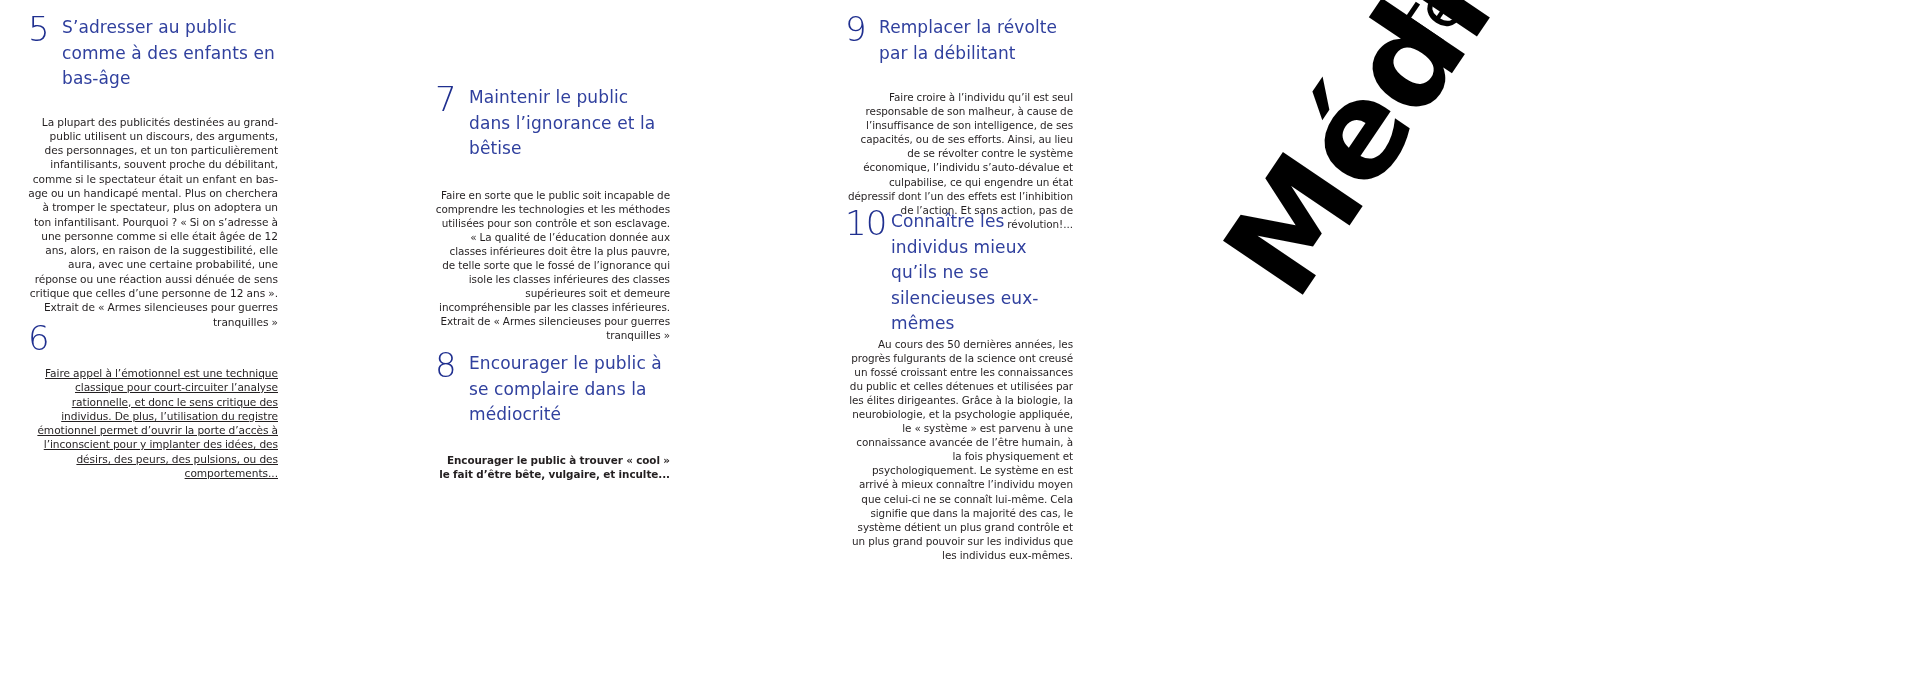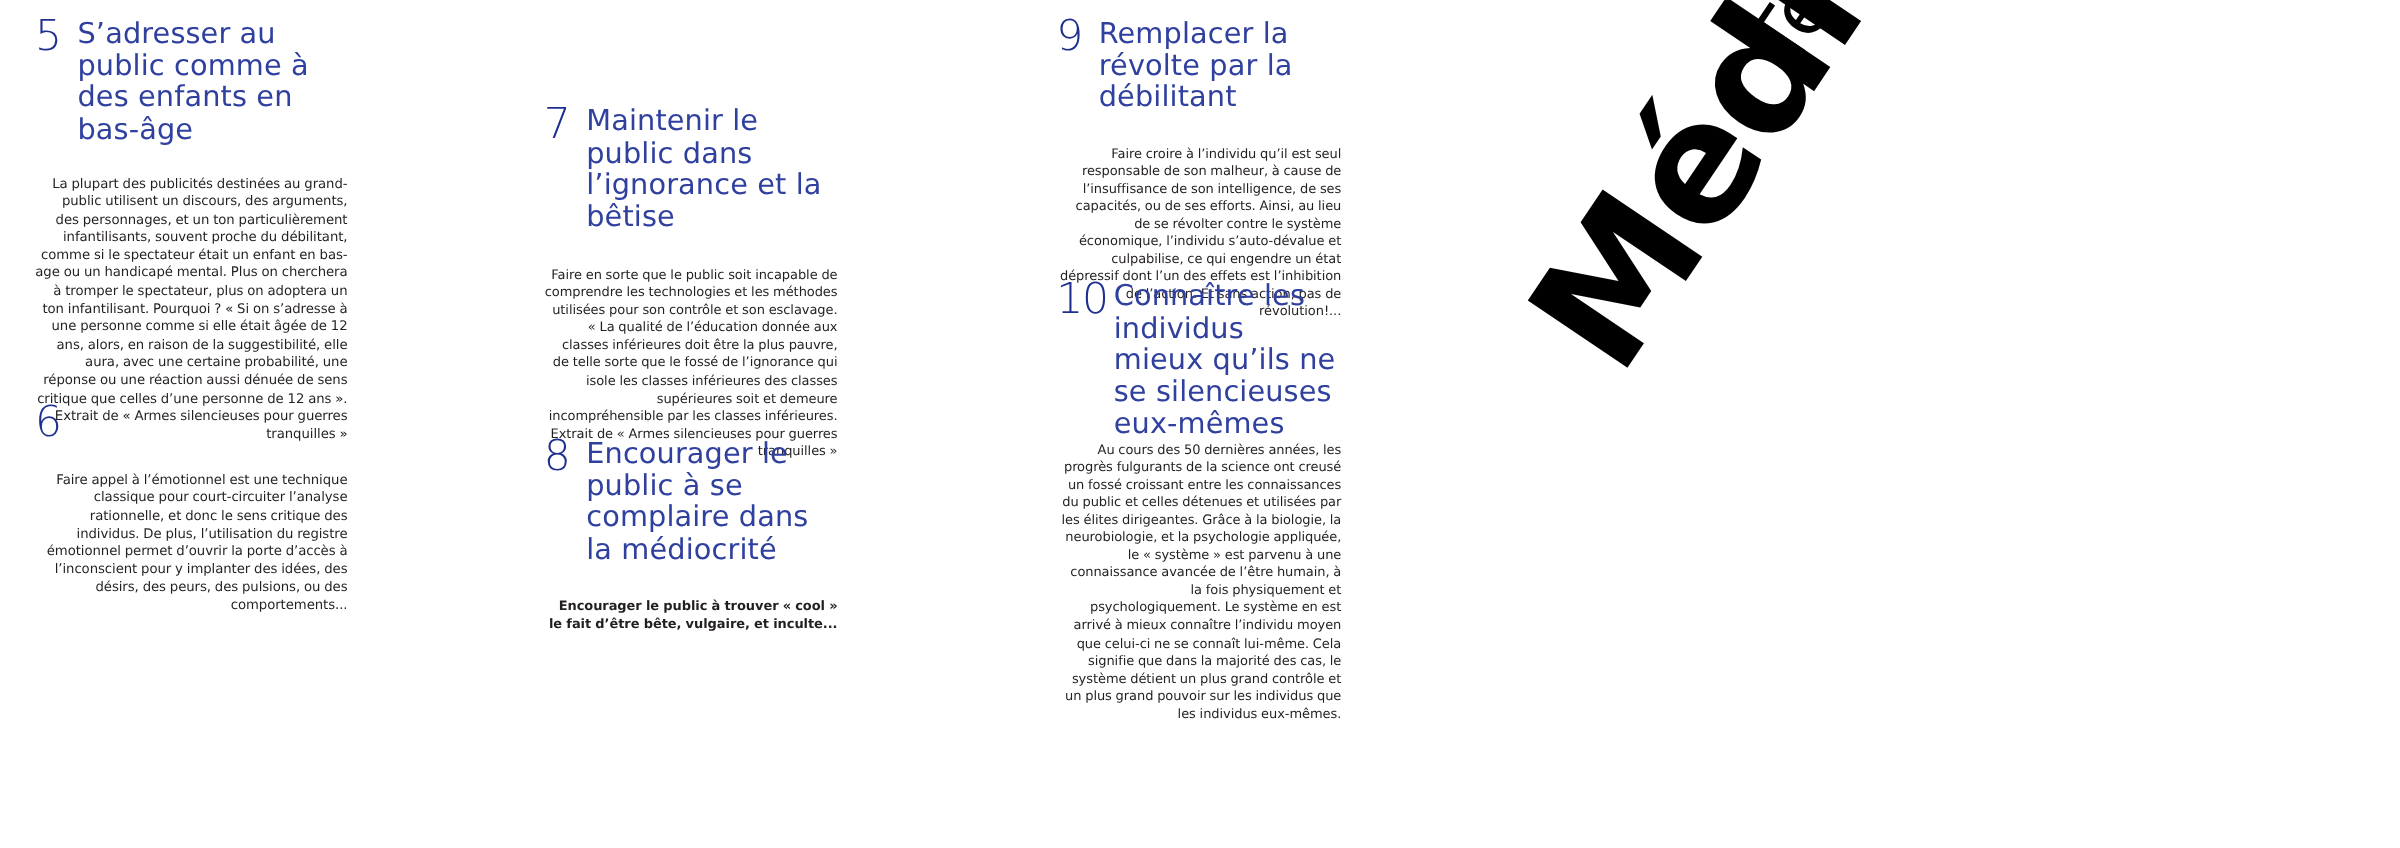"S’adresser au public comme à" .entry-title { font-size: 23px -> 17px }
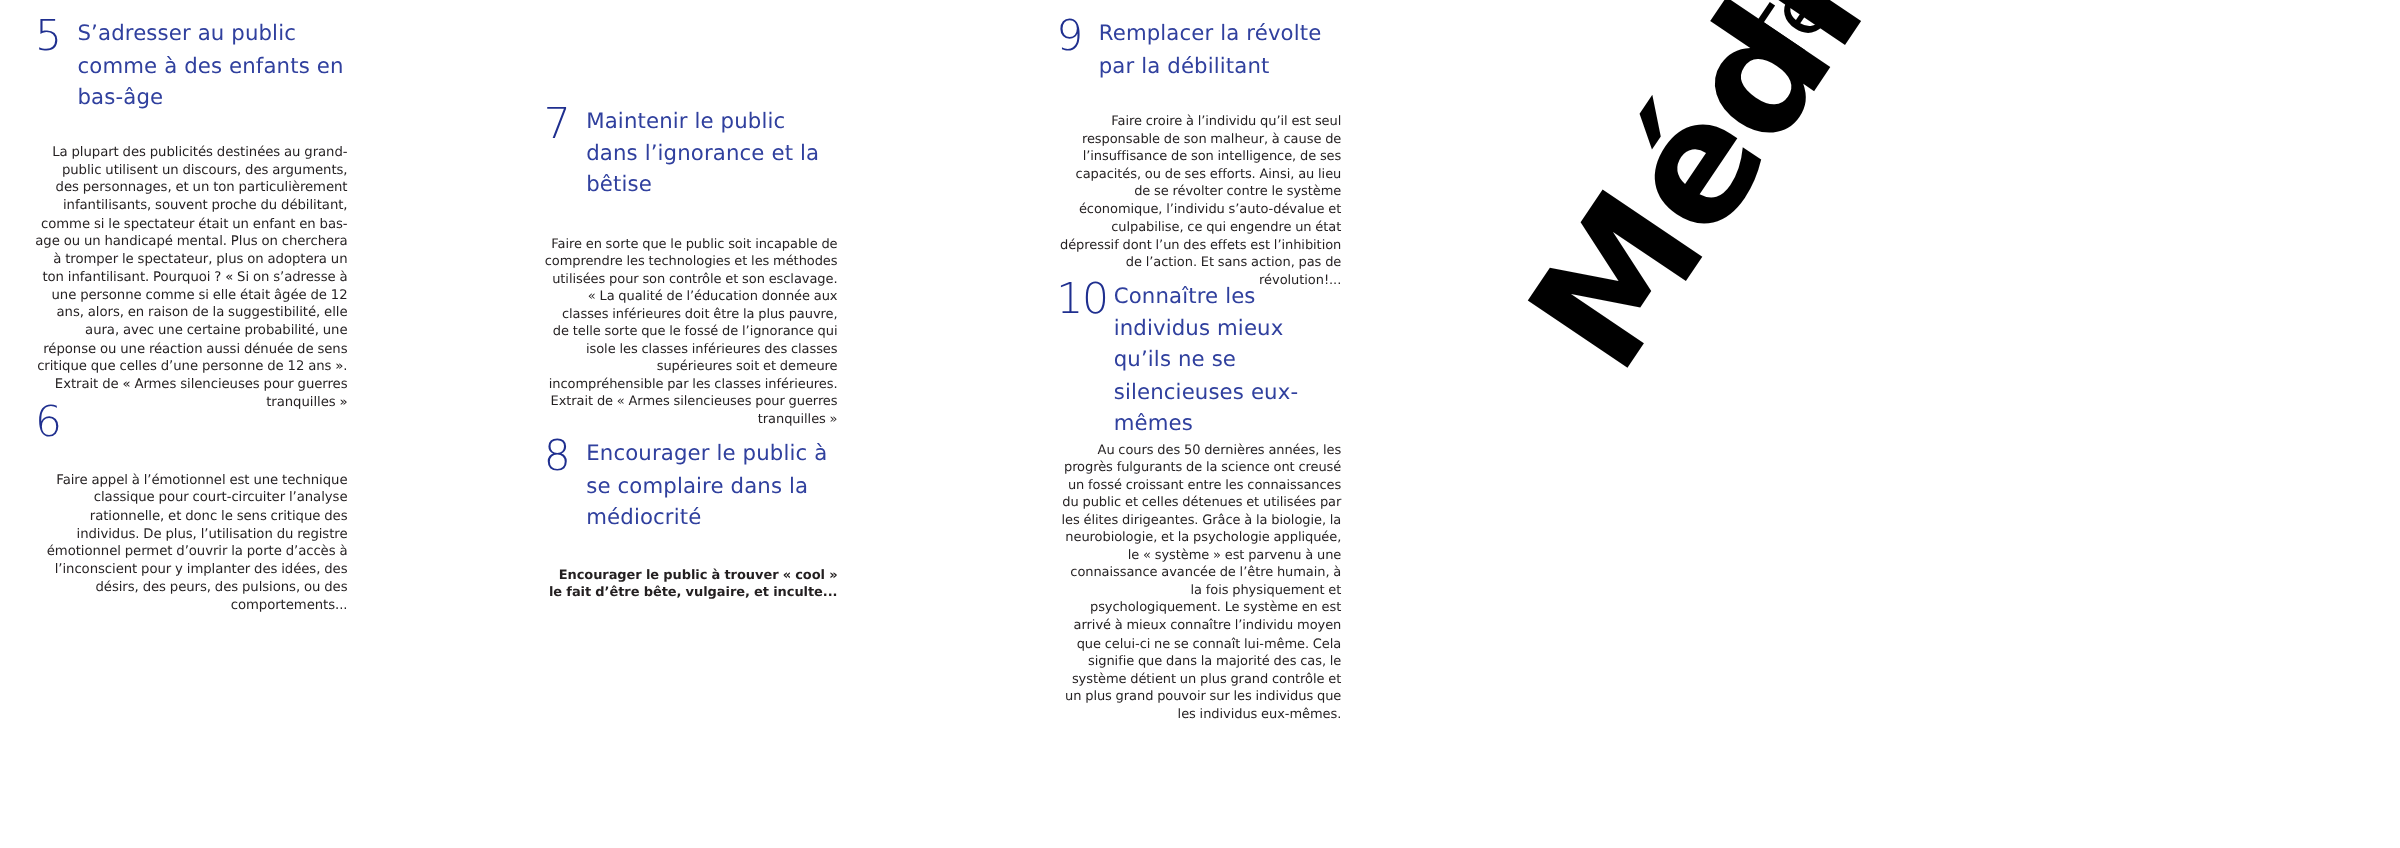"10" #entry-10 { top: 224px -> 208px }
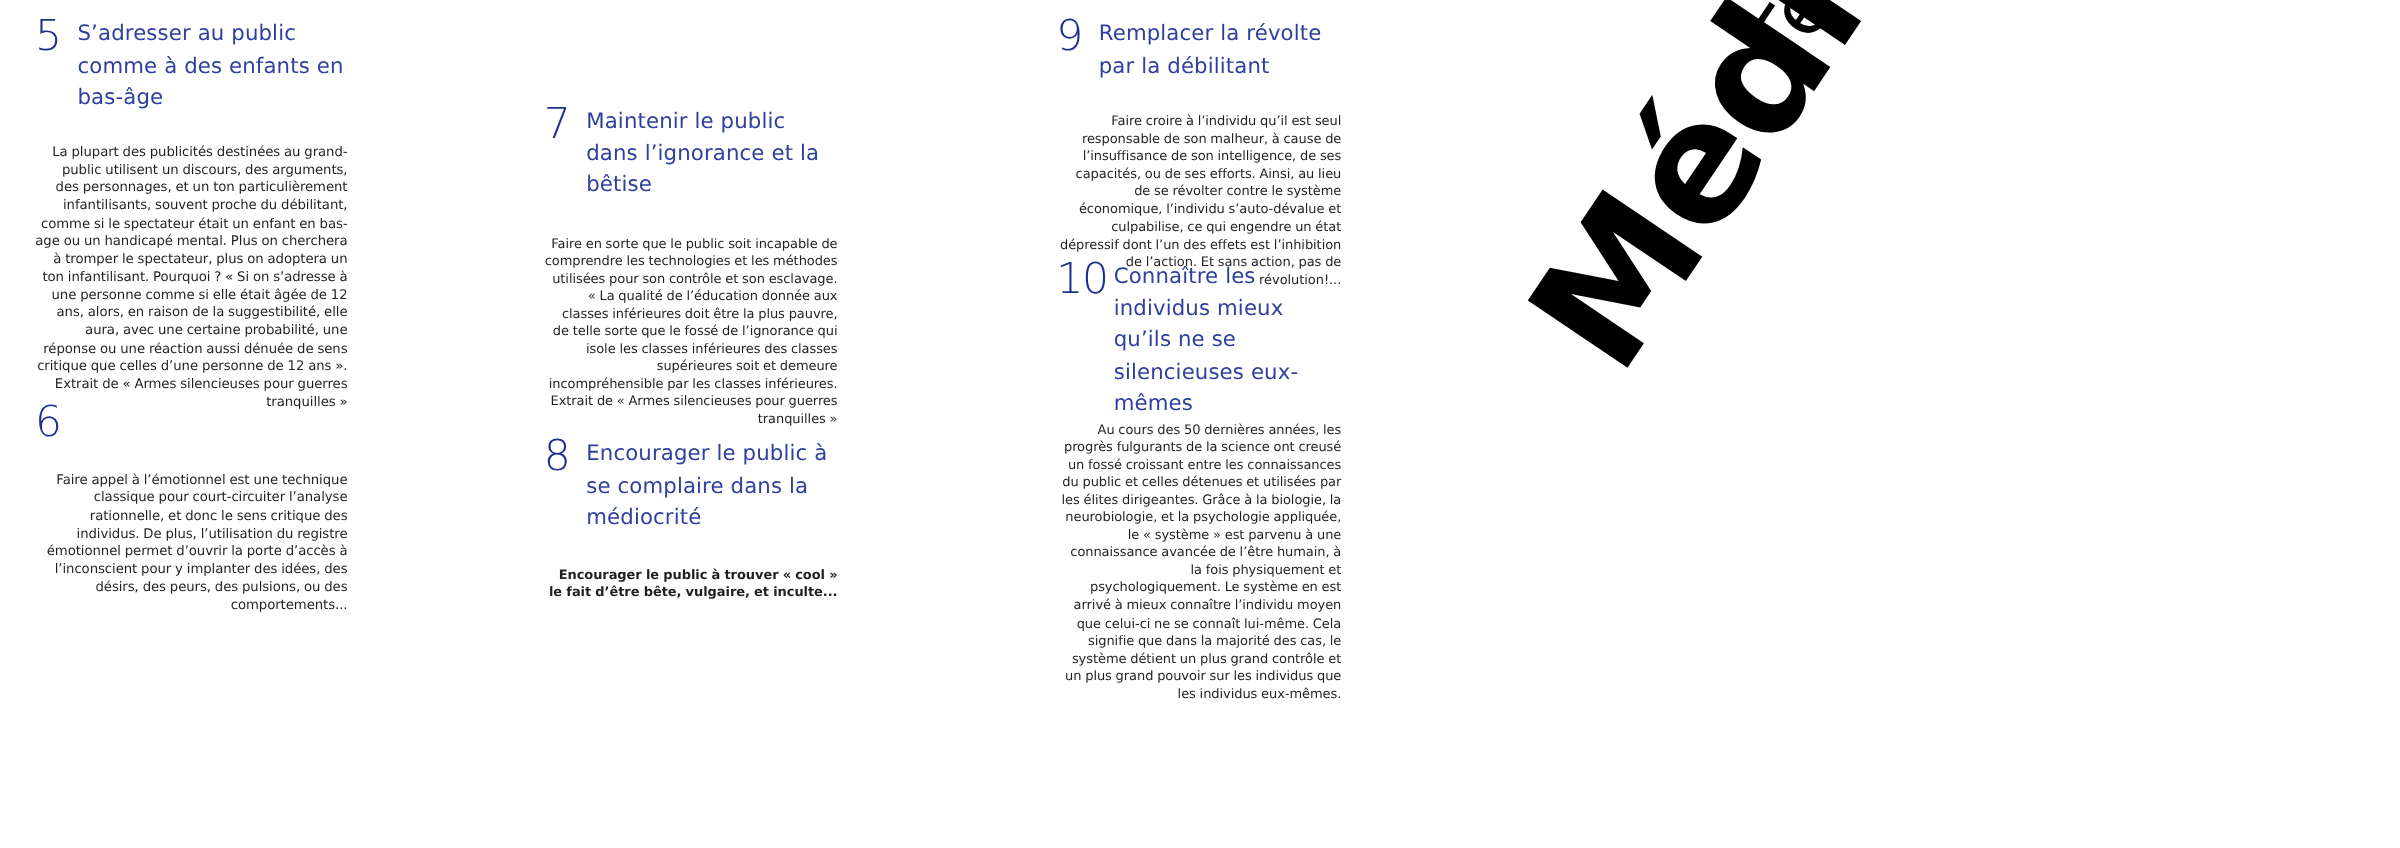"Faire appel à l’émotionnel est" #entry-6 .entry-body { margin-top: 24px -> 13px; text-decoration: none -> underline }
